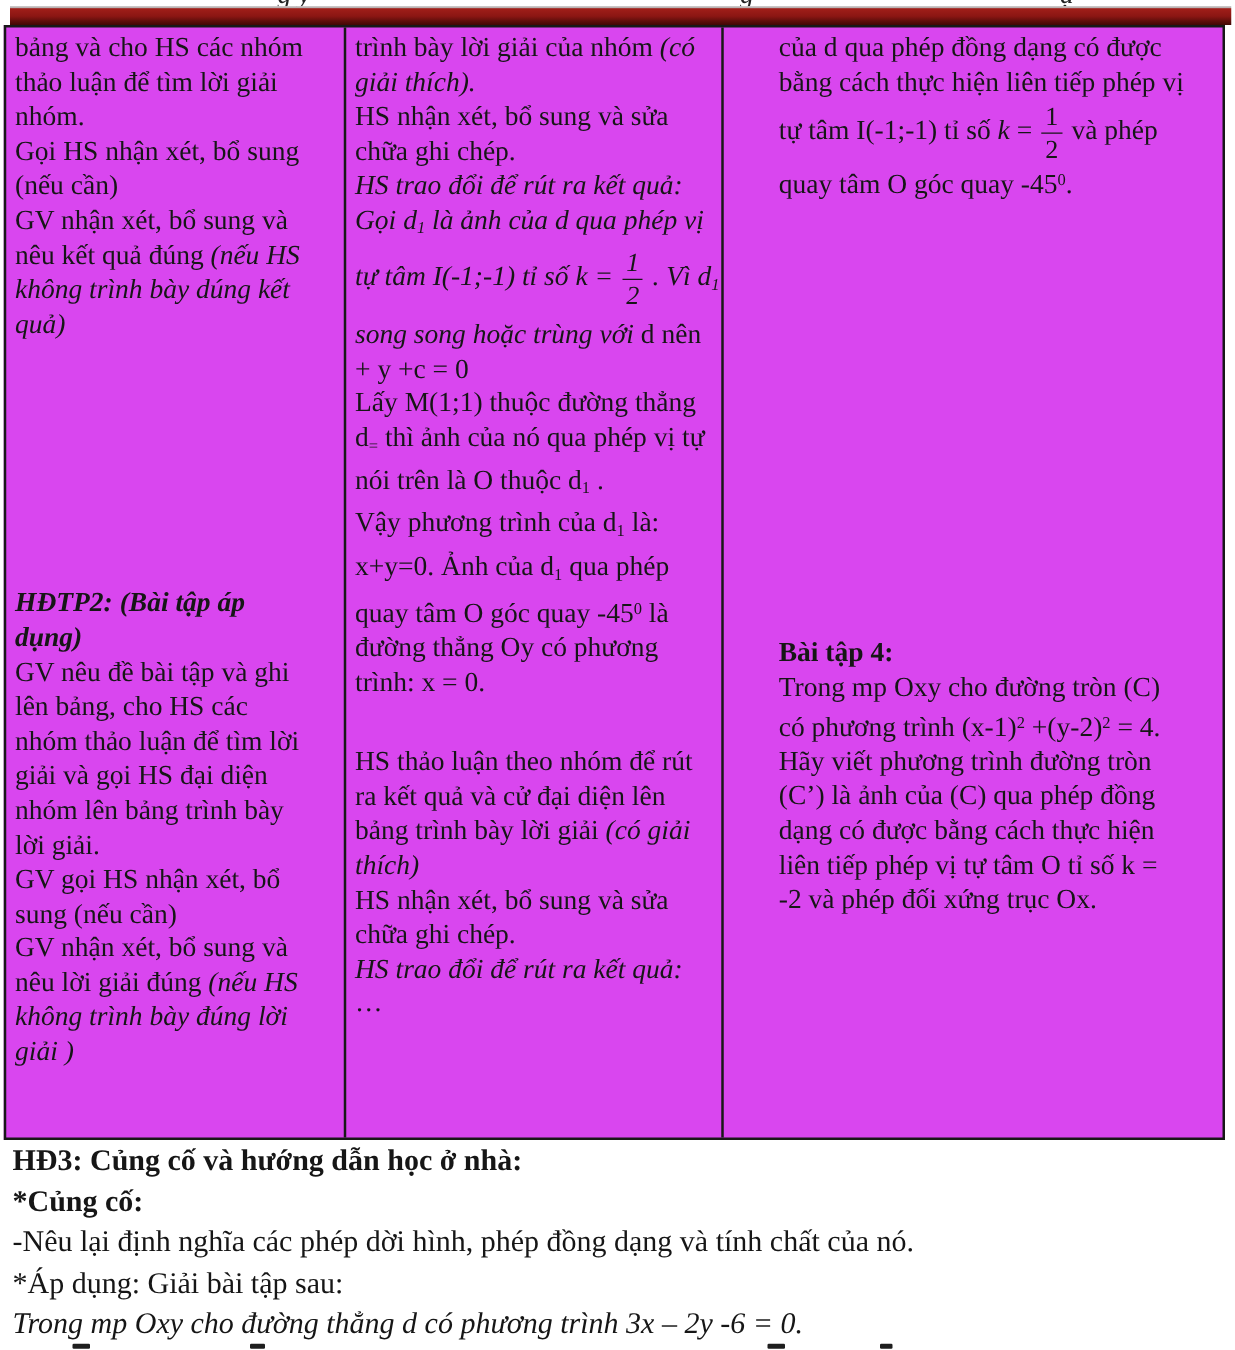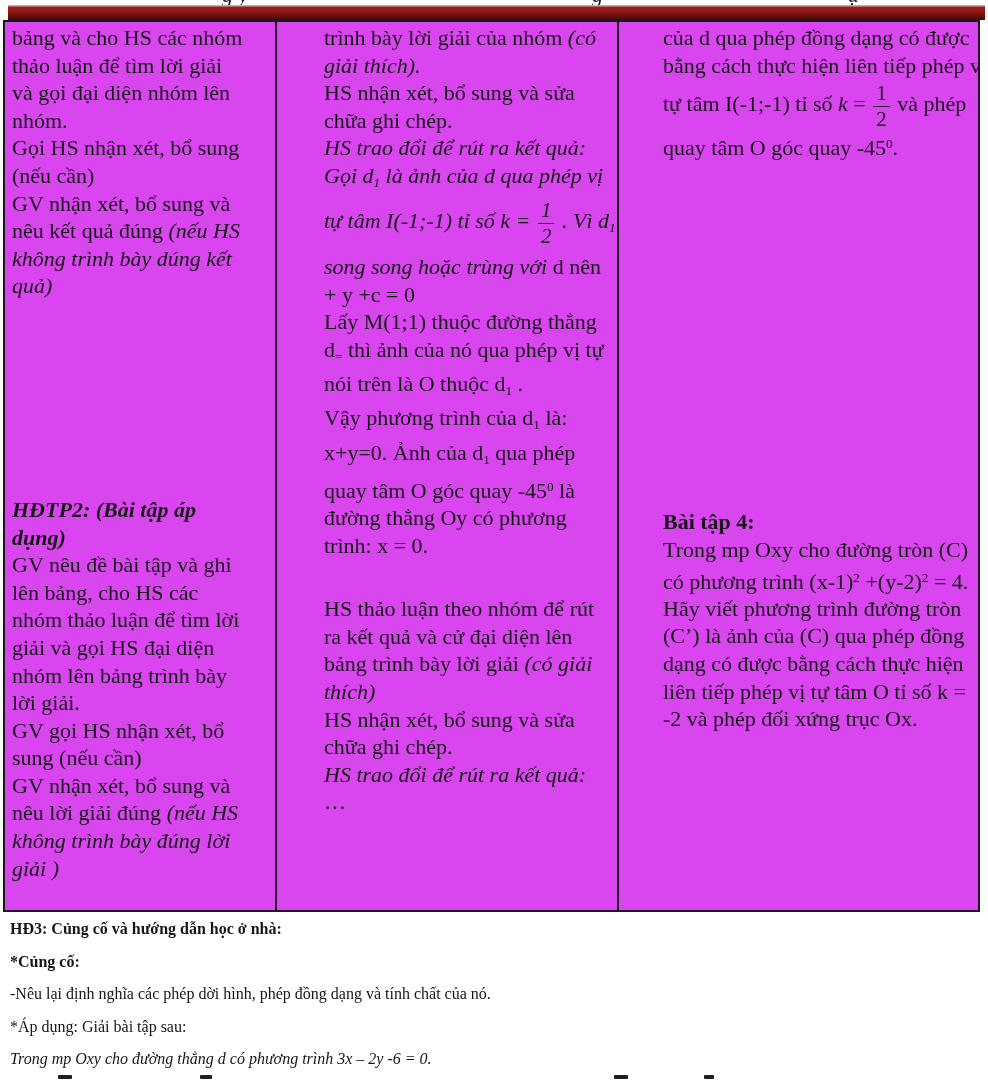"trình bày lời giải của" .cell-2 { margin-left: 40px -> none }
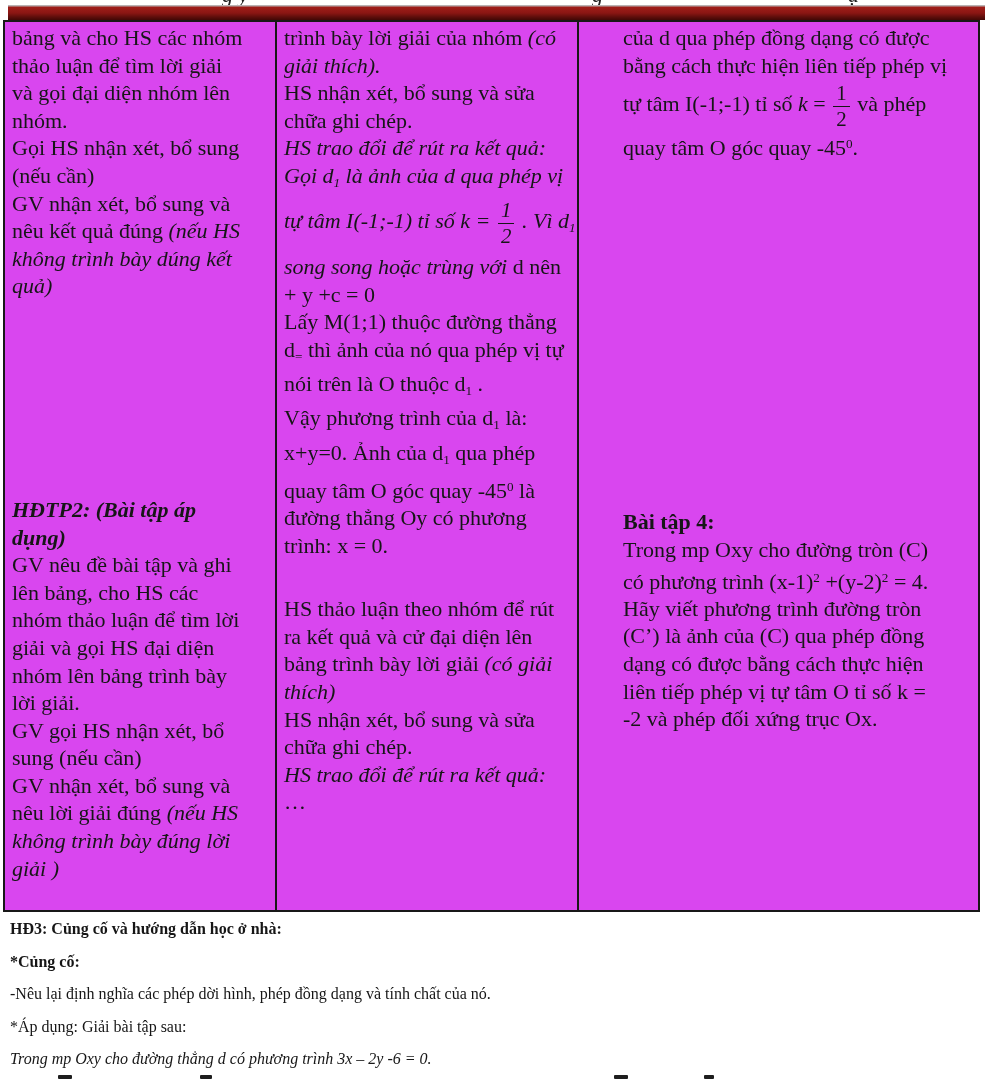"và gọi đại diện nhóm" div.line { html: <div><span>và gọi đại diện nhóm lên</span></div> -> none }
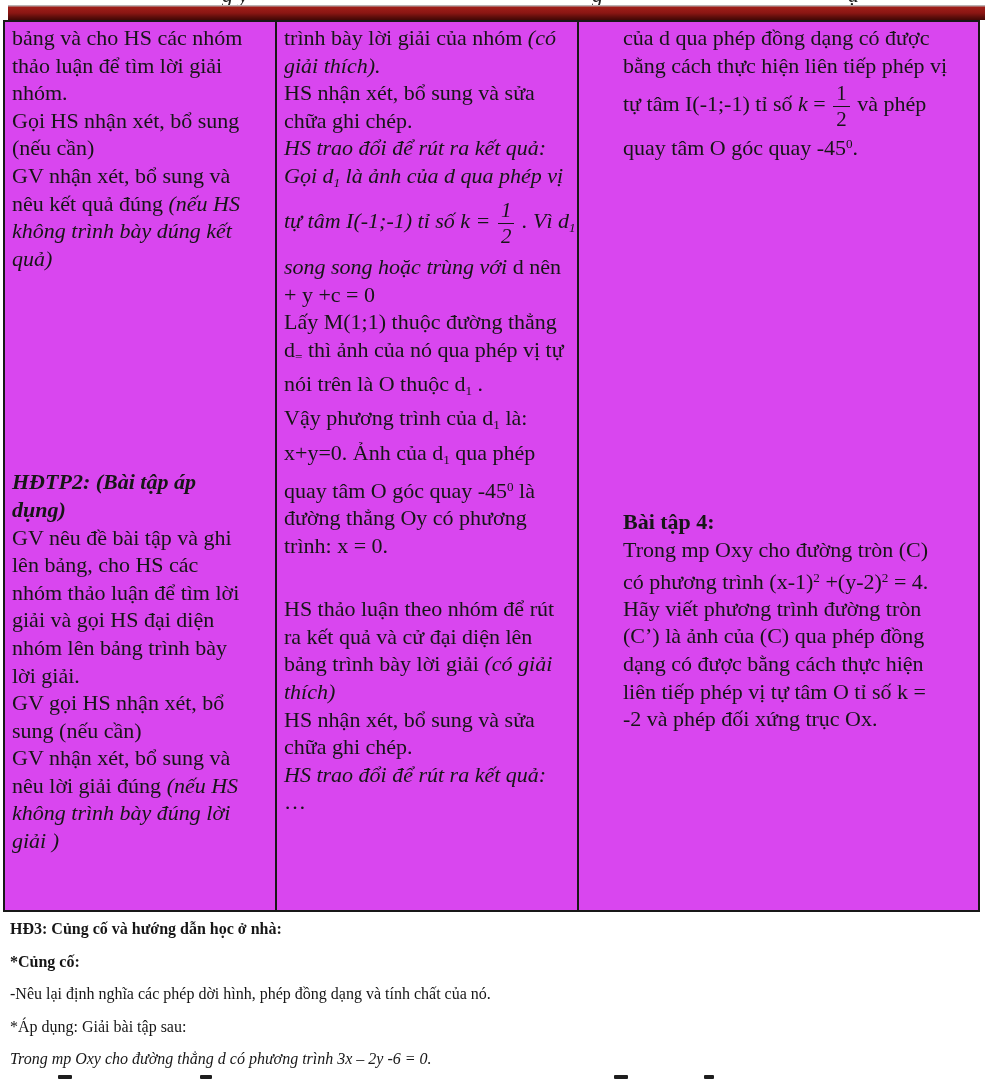"HĐ3: Củng cố và hướng" .footer { font-size: 16px -> 24px }
